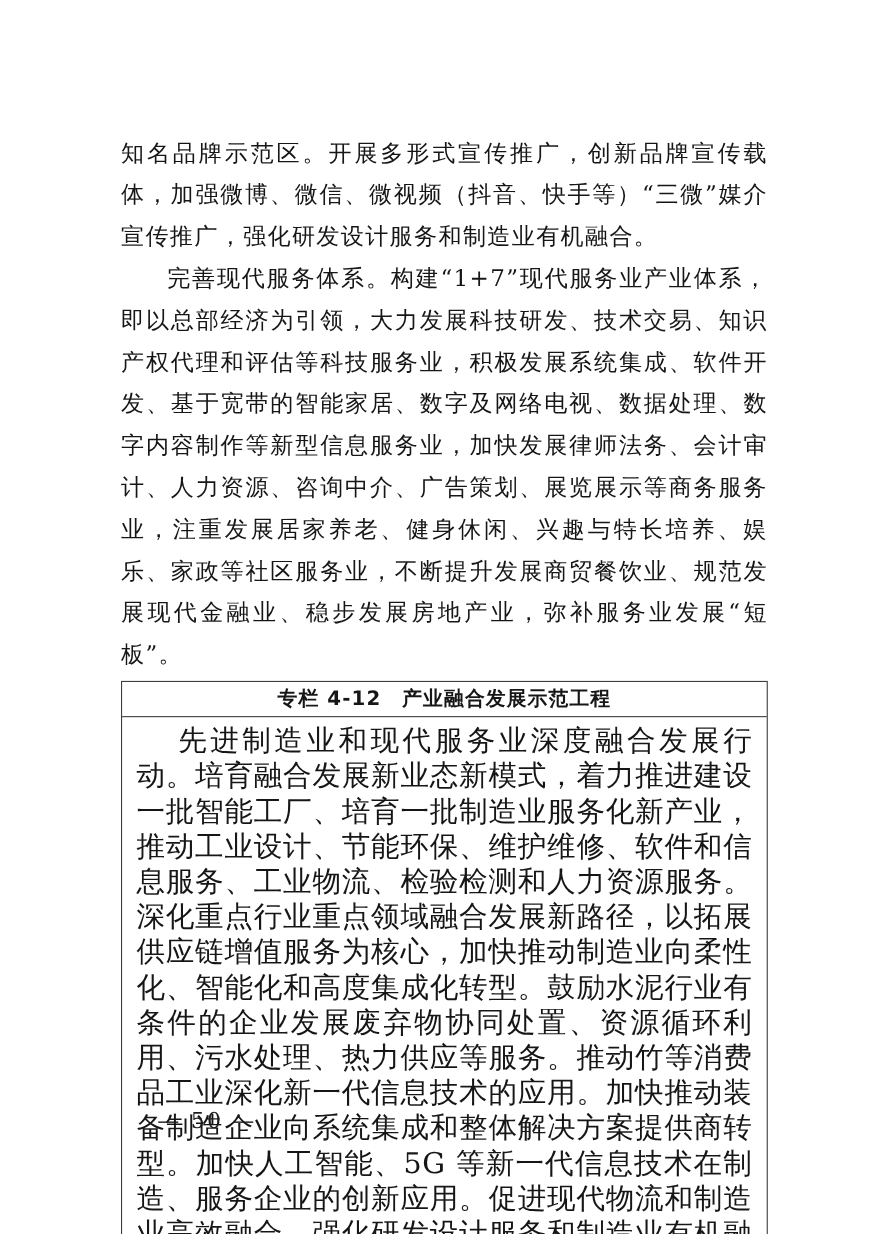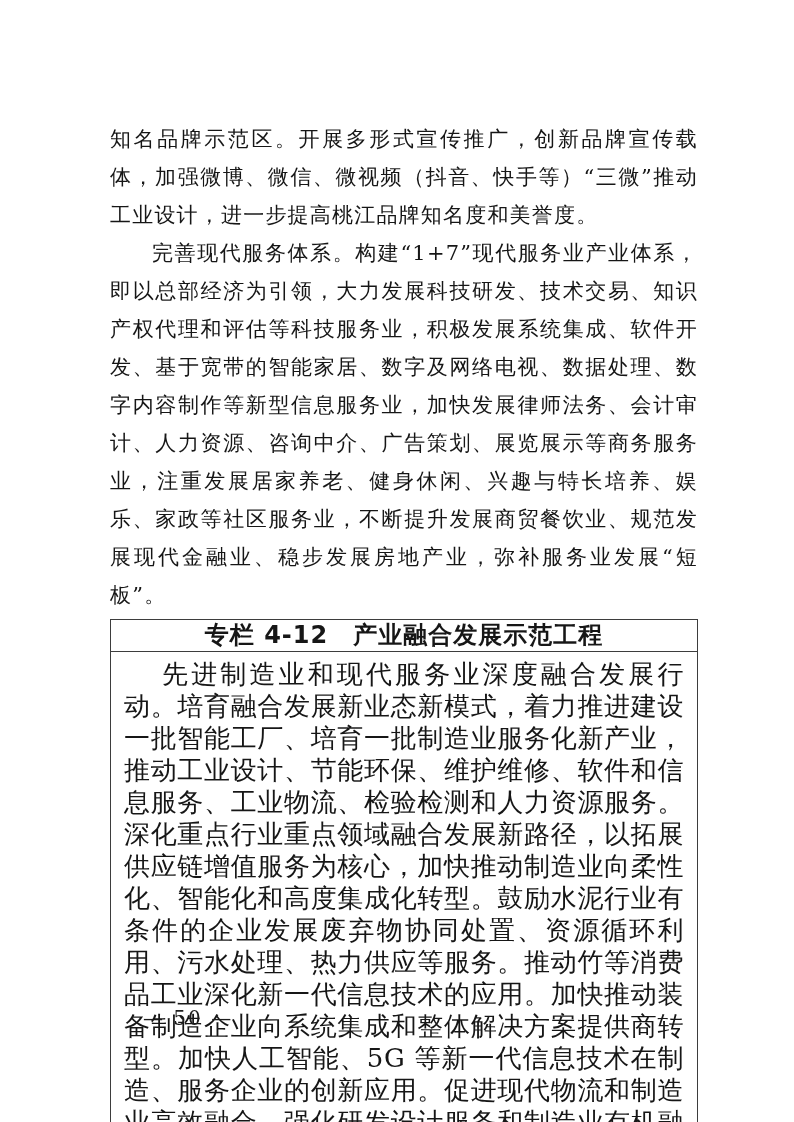"知名品牌示范区。开展多形式宣传推广，创新品牌宣传载体，加强微博、微信、微视频（抖" p.para { text: 推动工业设计，进一步提高桃江品牌知名度和美誉度 -> 媒介宣传推广，强化研发设计服务和制造业有机融合 }
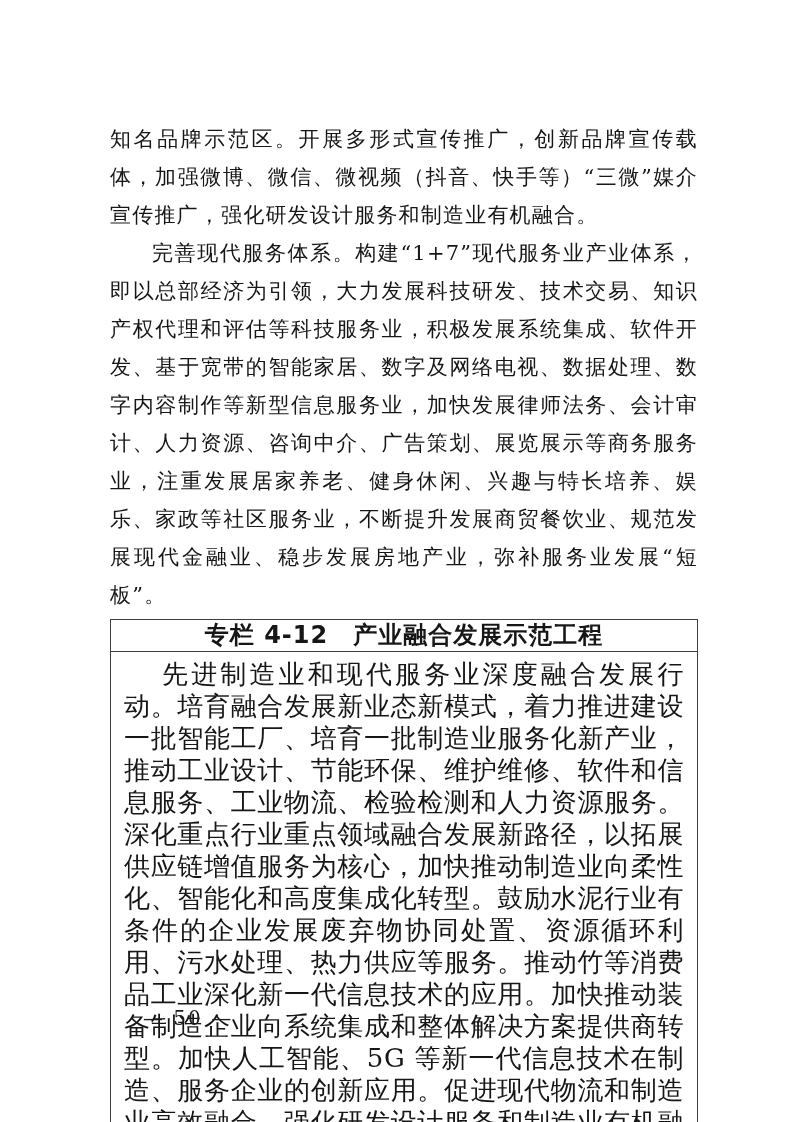"专栏 4-12 产业融合发展示范工程" .callout-title { font-size: 24px -> 18px }
